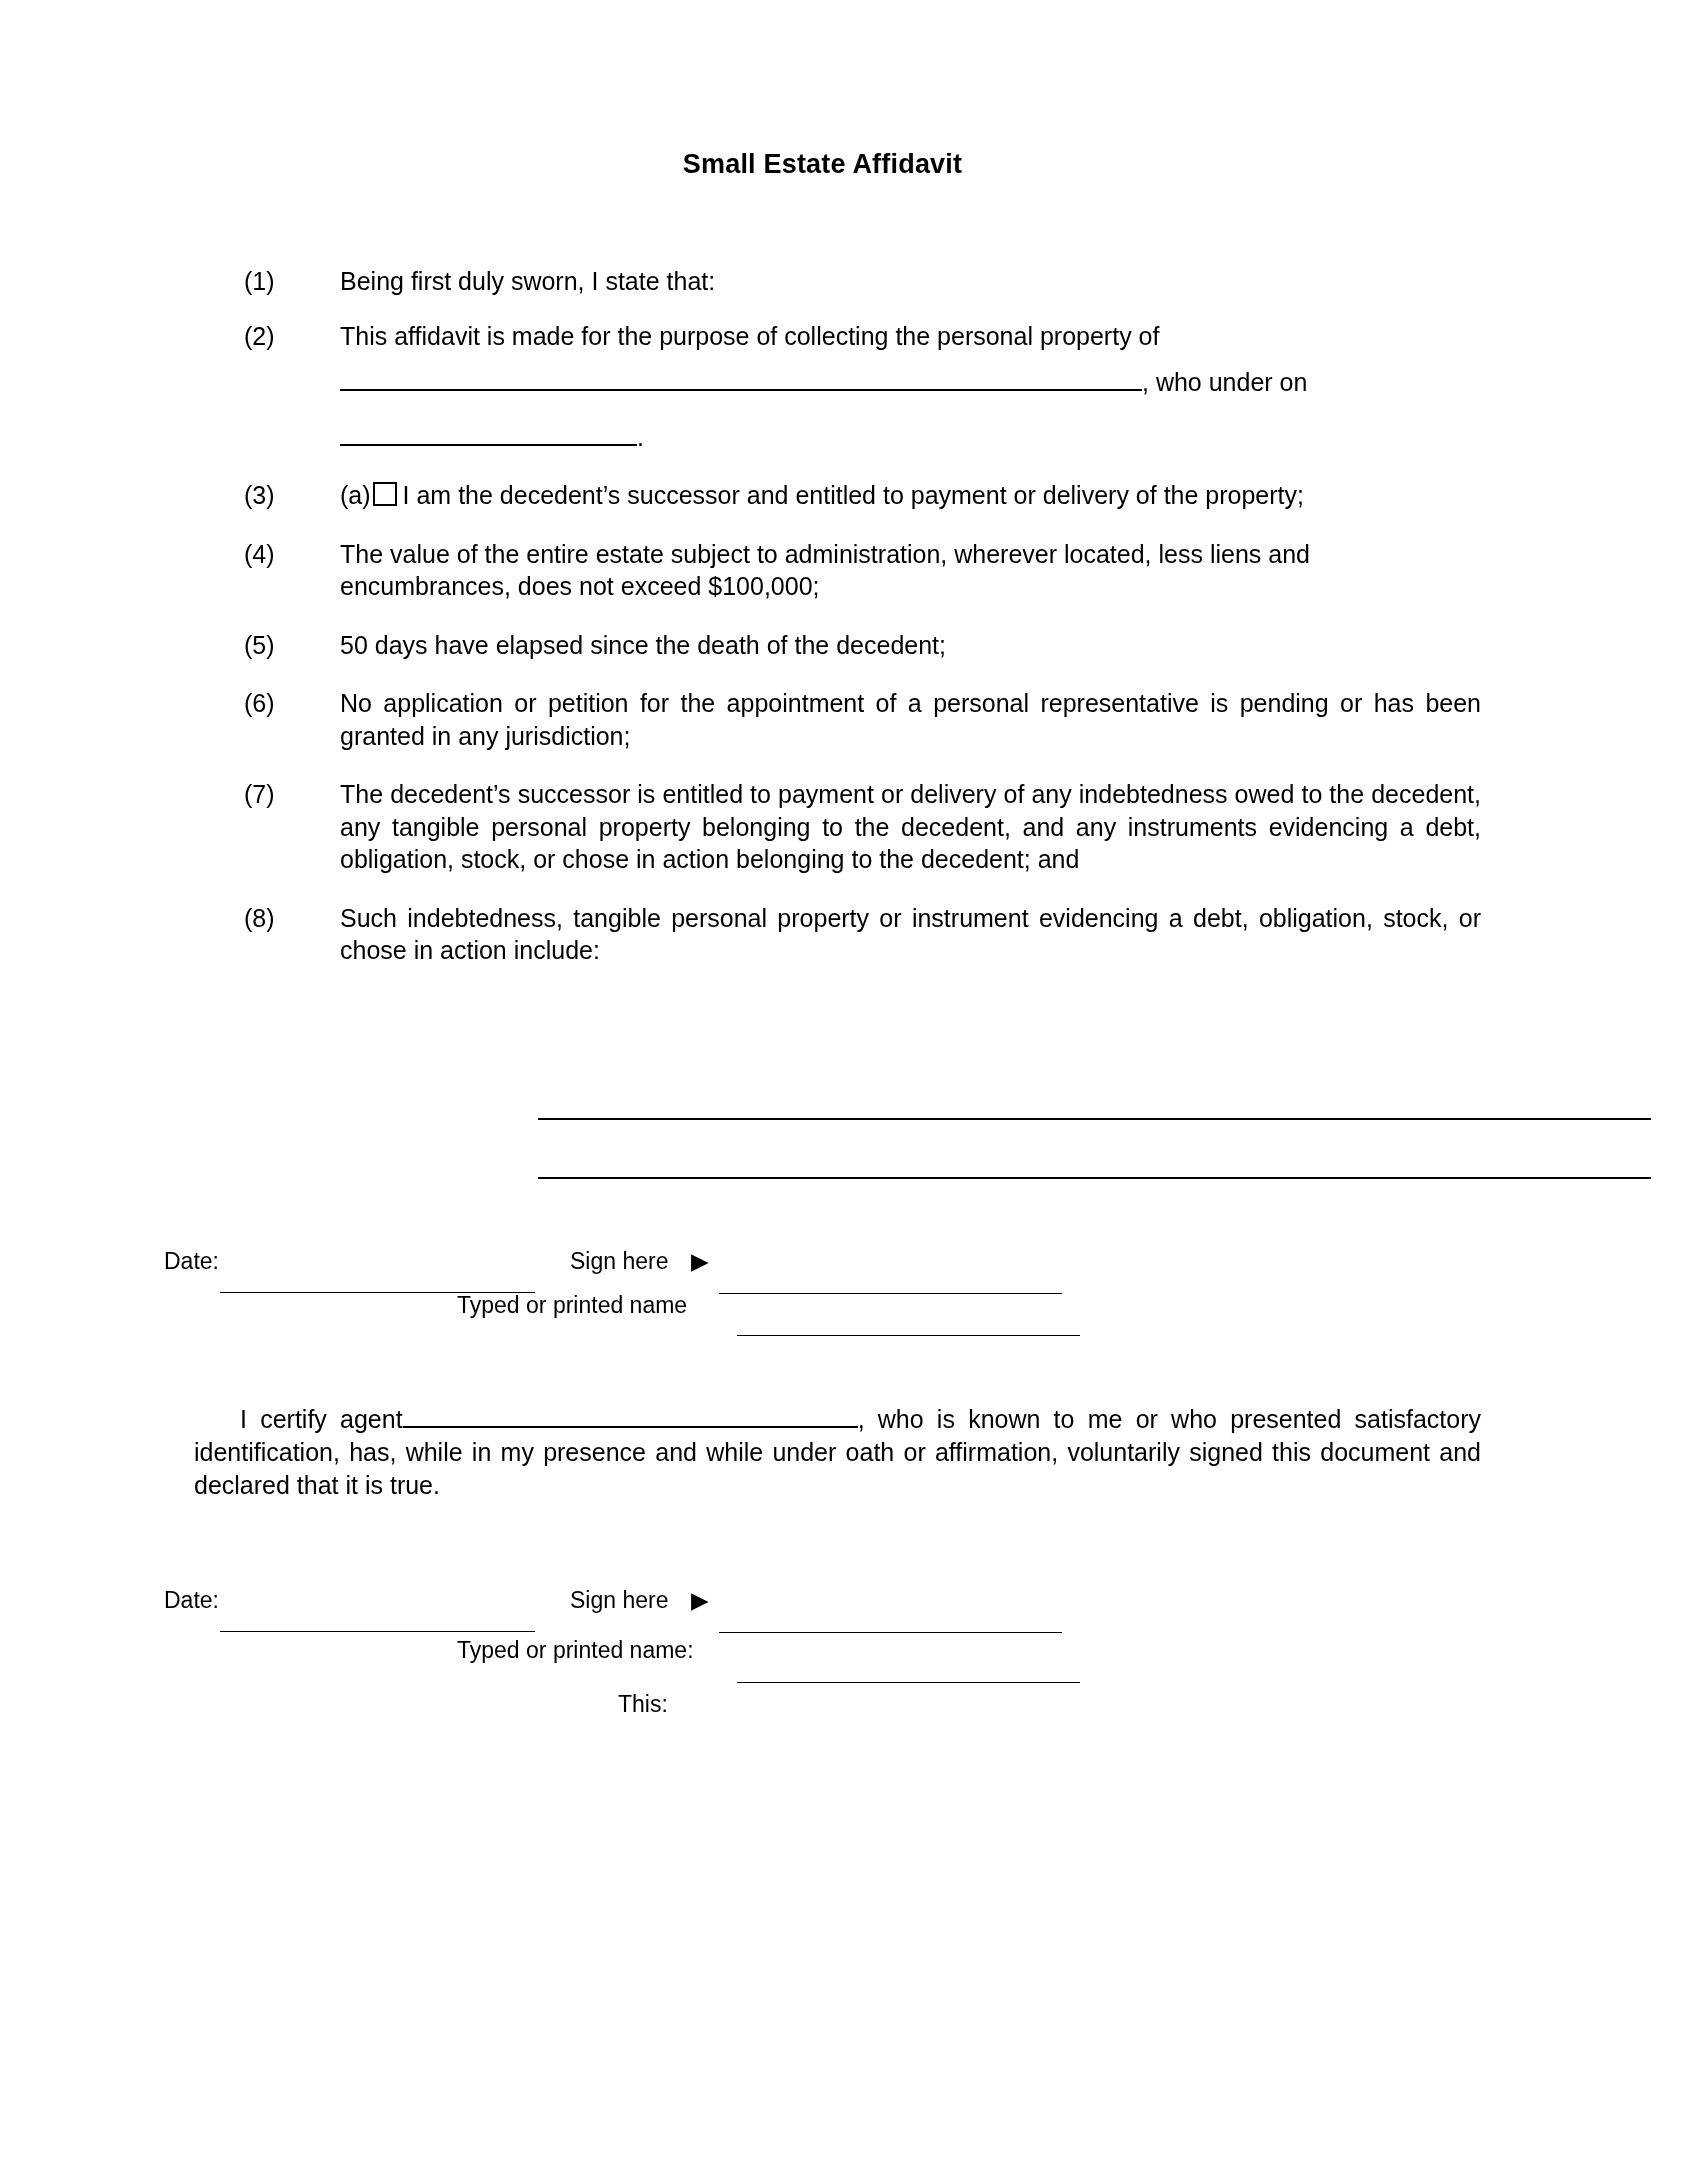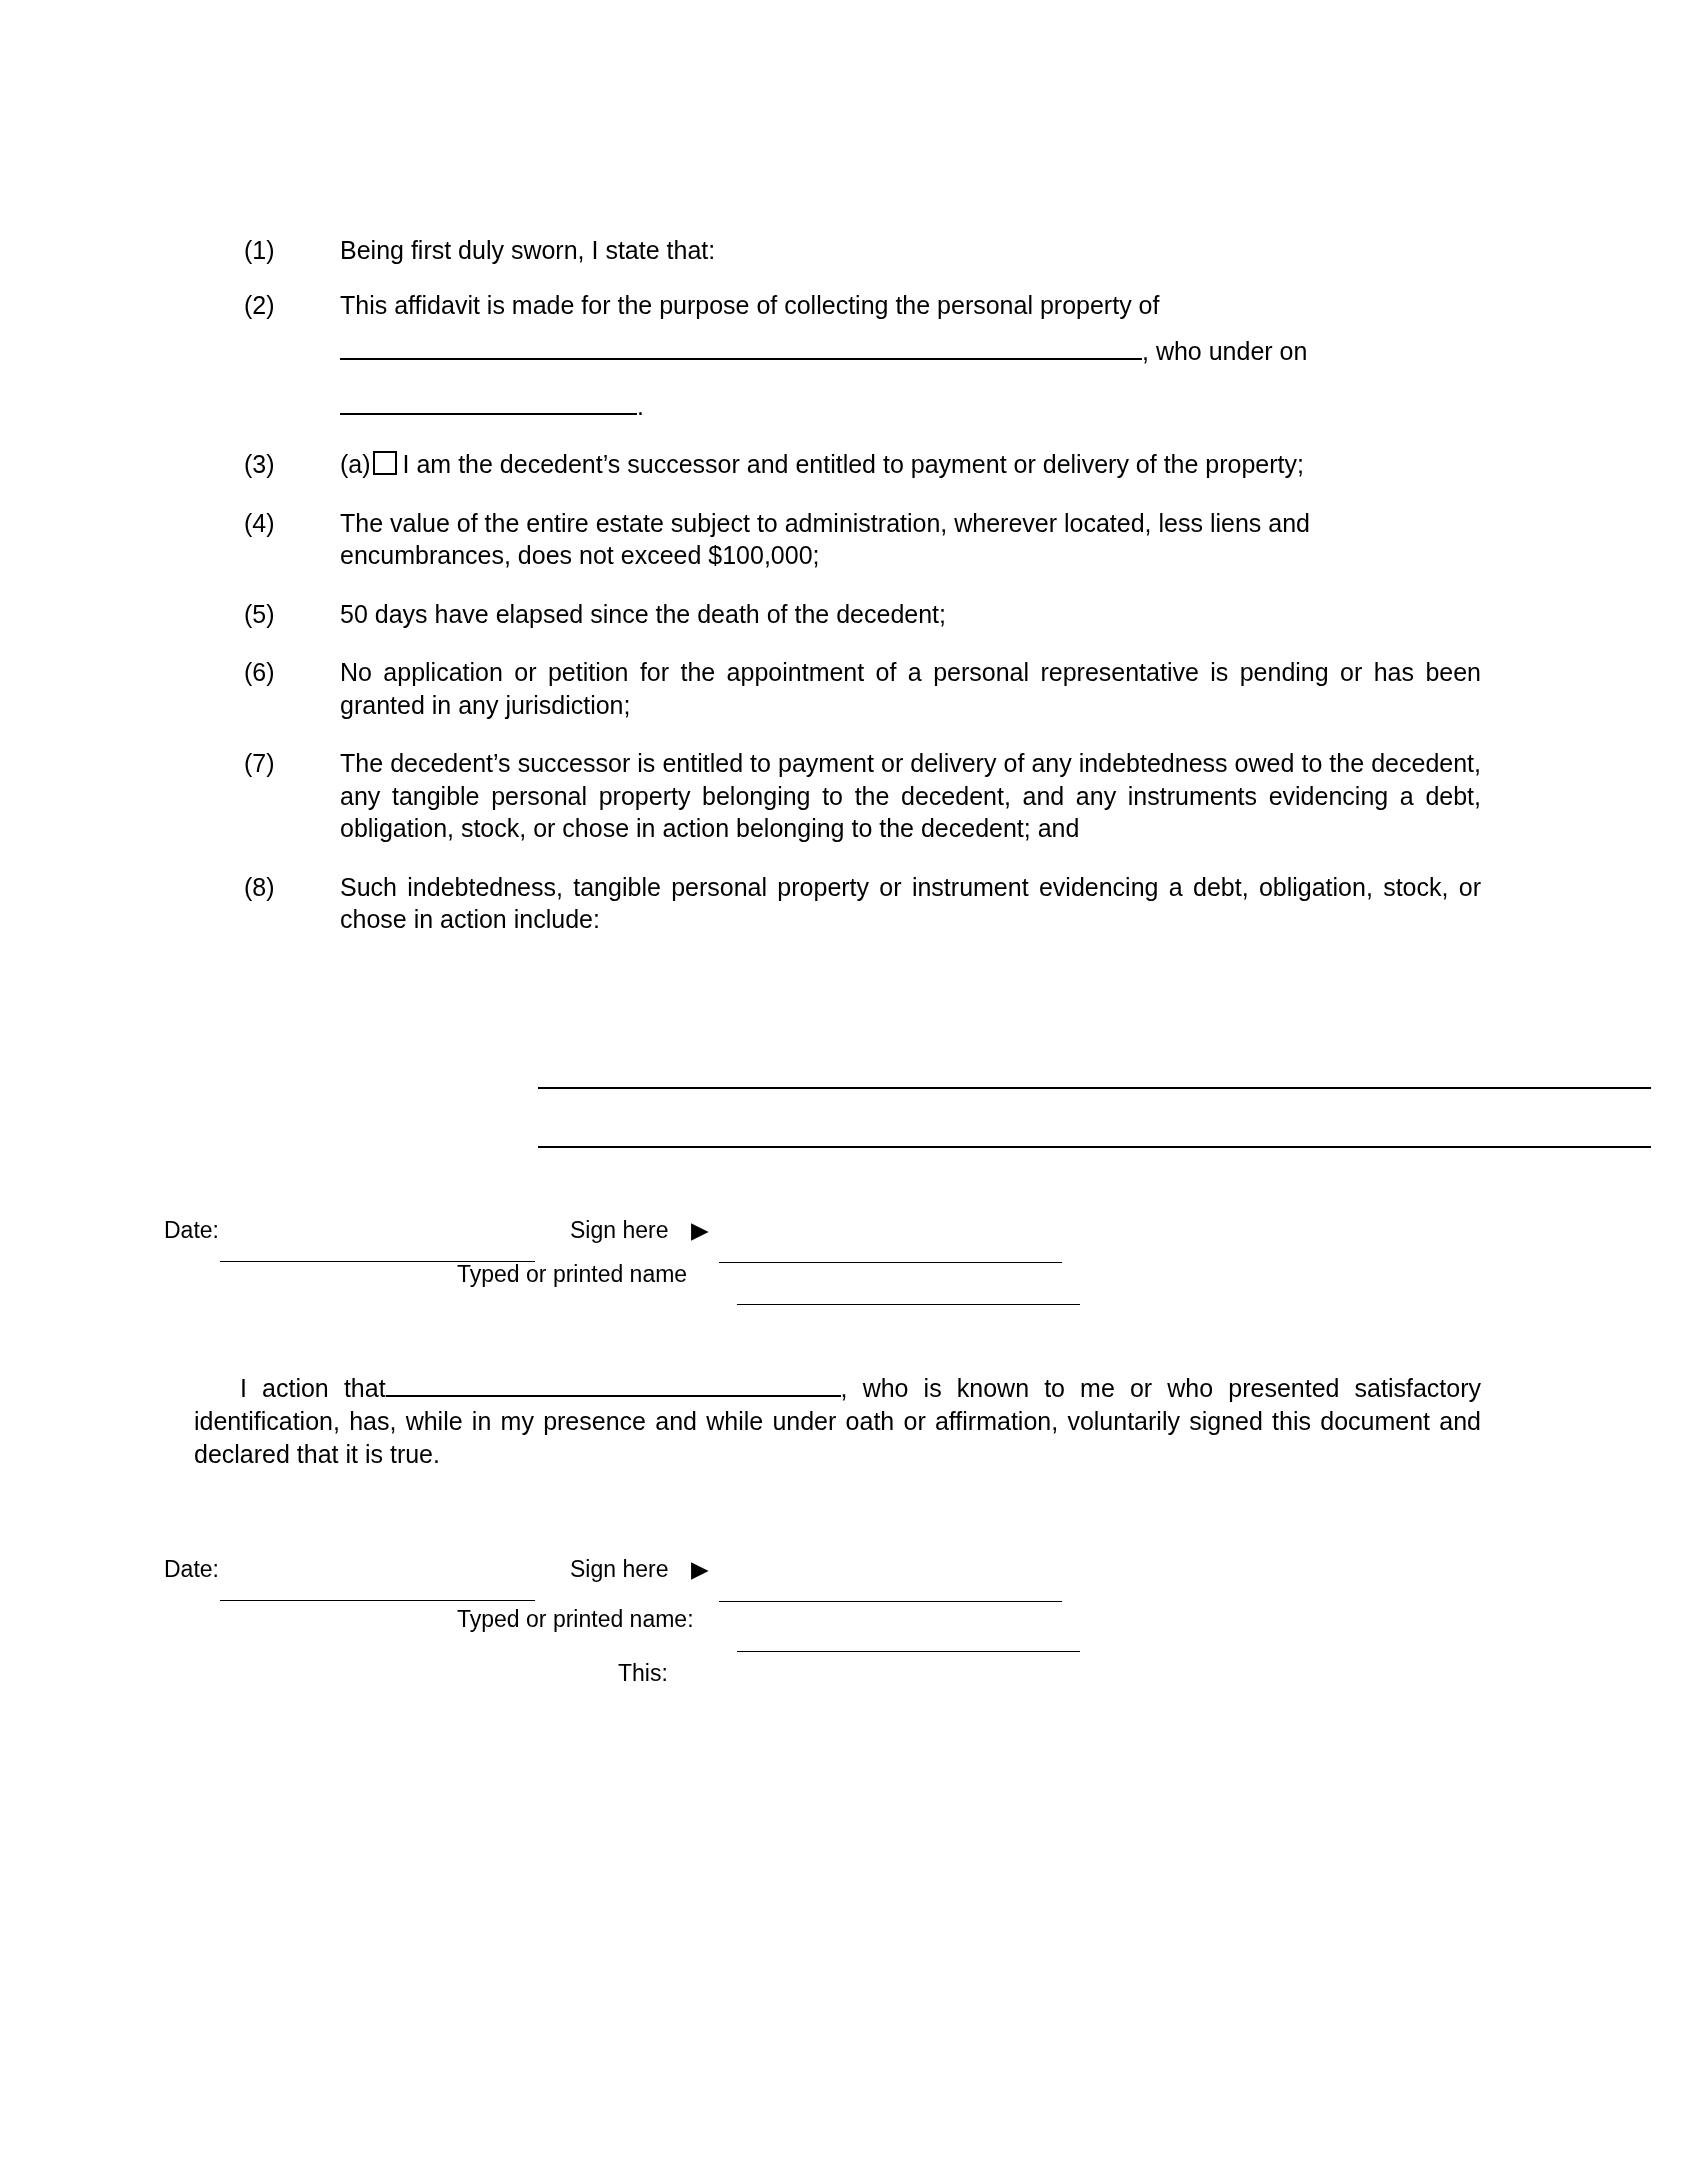"Small Estate Affidavit" div.doc-title { html: none -> <div>Small Estate Affidavit</div> }
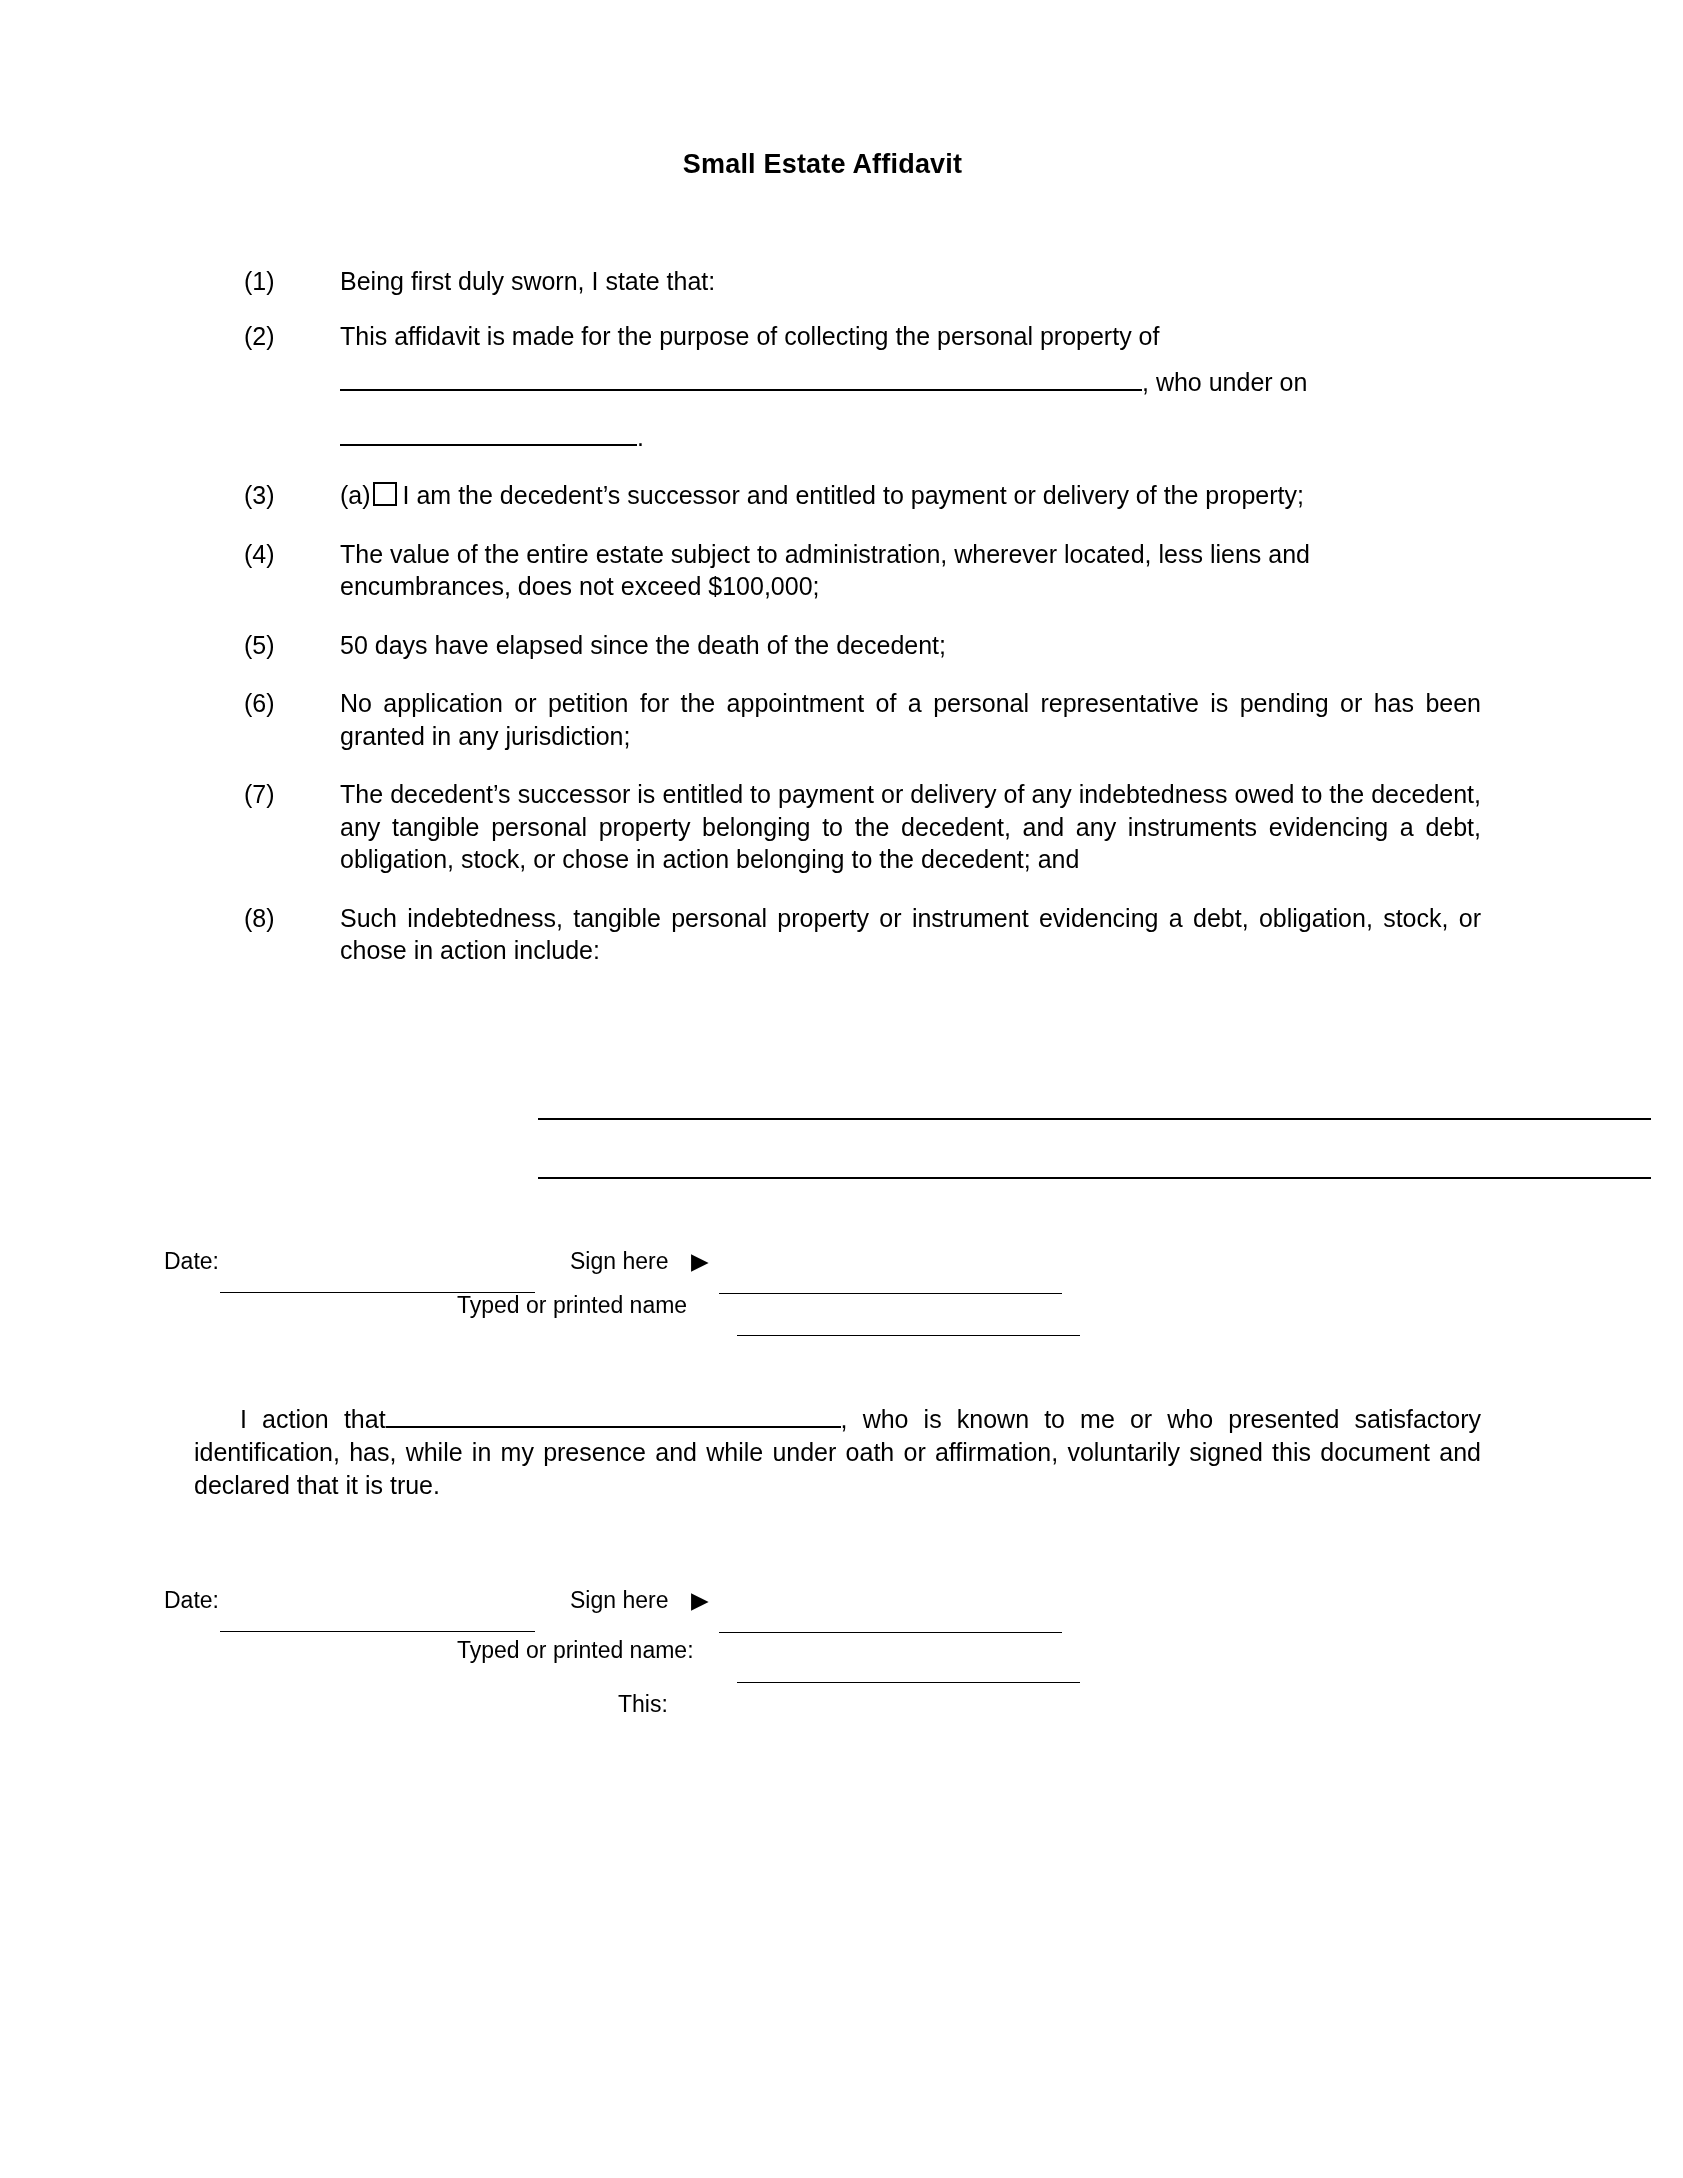"I action that" span { text: action that -> certify agent }
